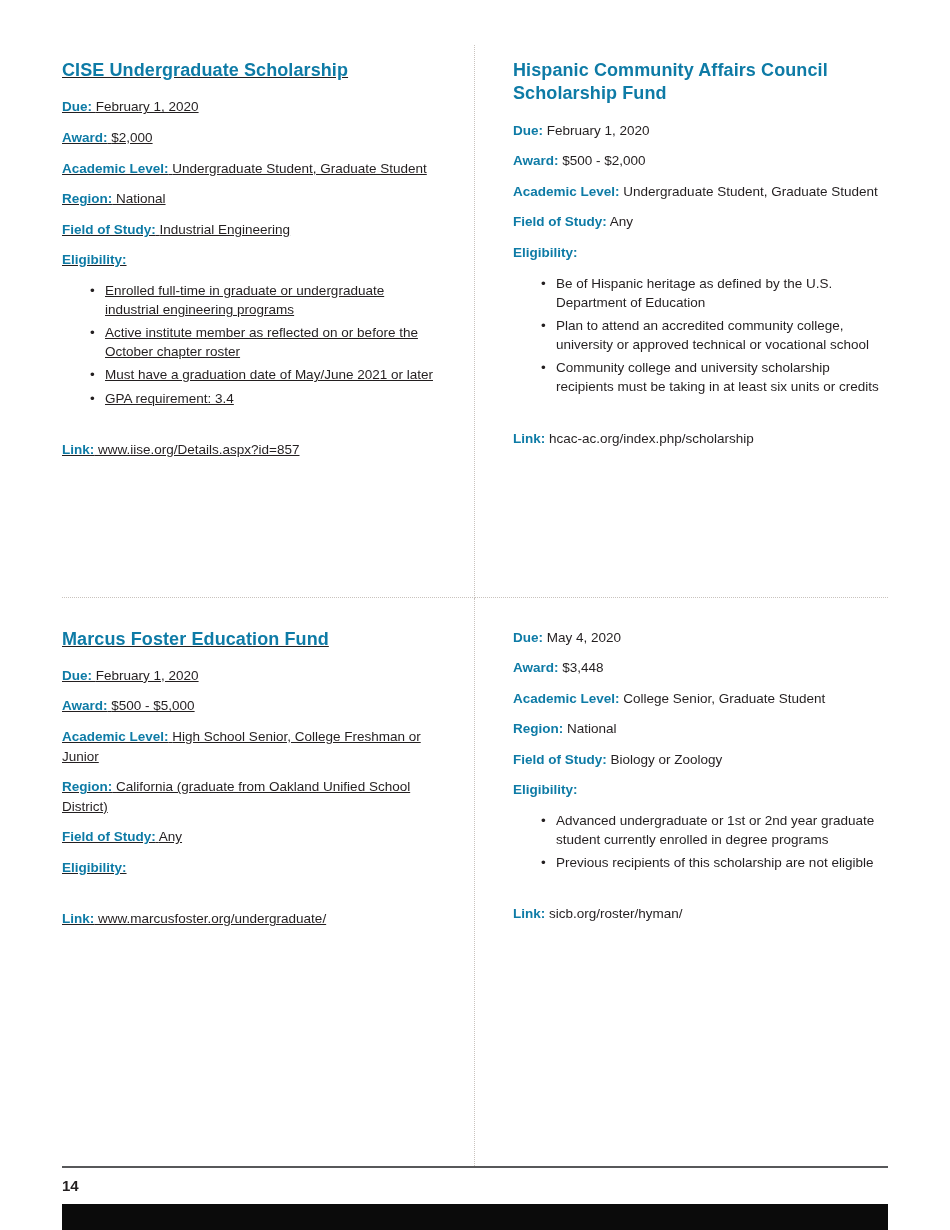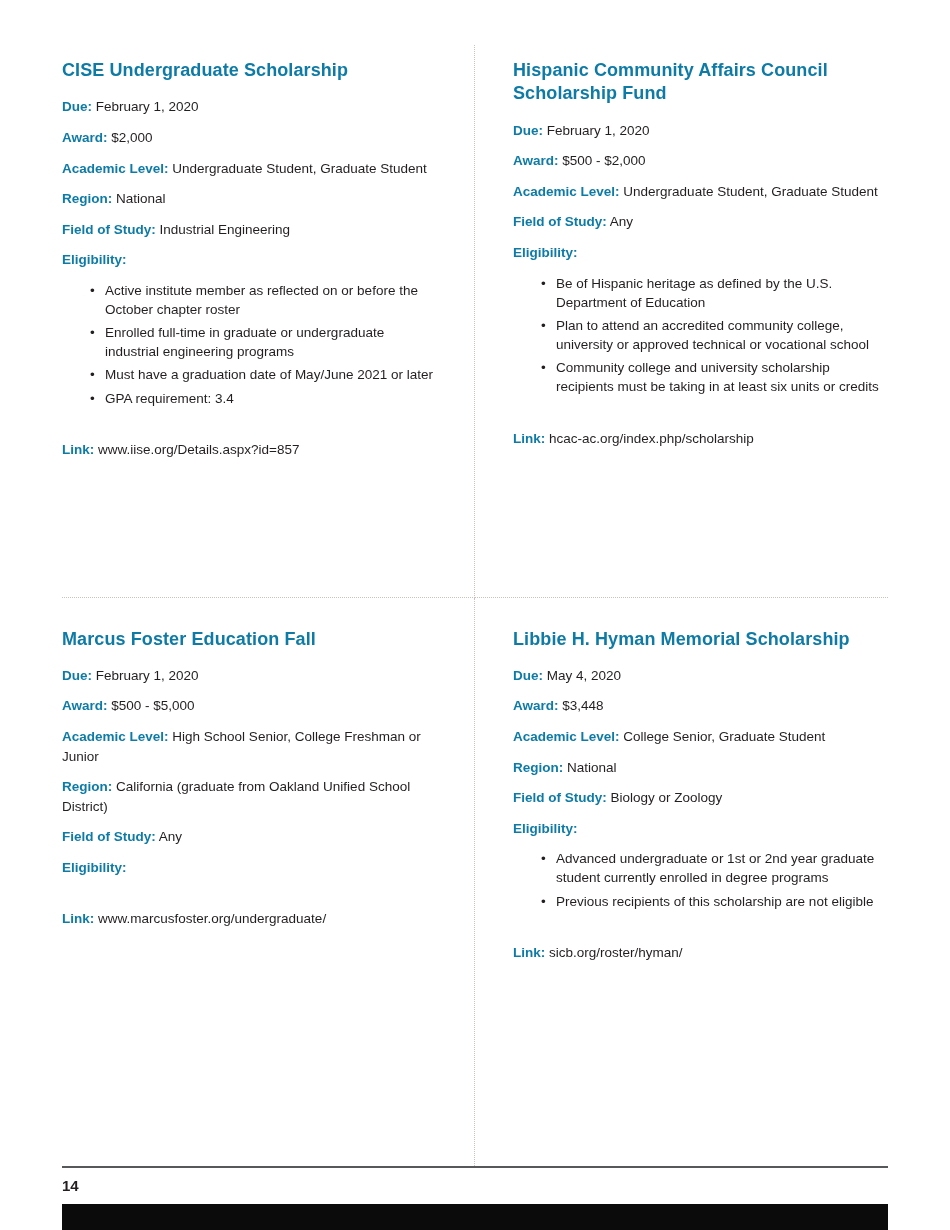"CISE Undergraduate Scholarship" .cell.col-left { text-decoration: none -> underline }
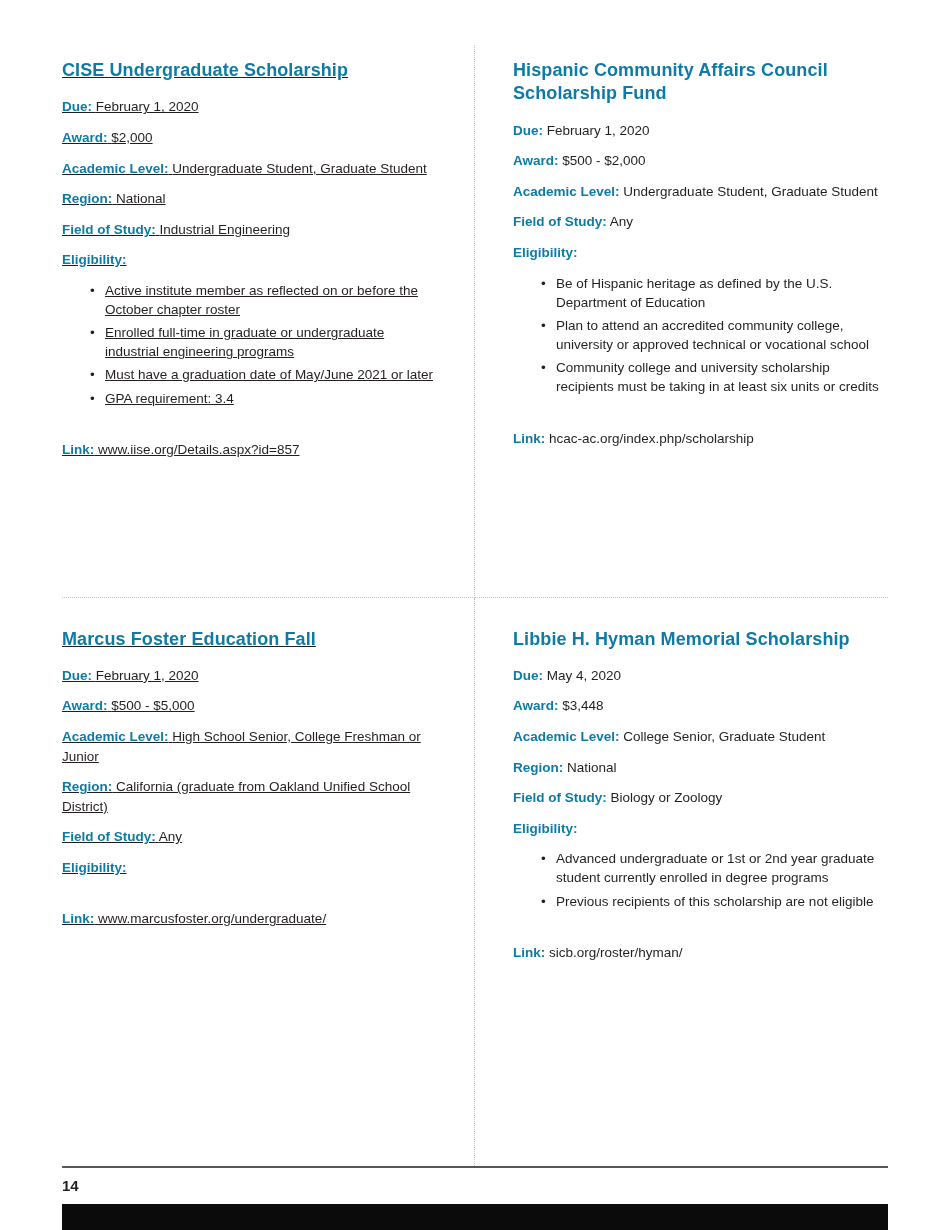"Active institute member as reflected" li { order: before "Enrolled full-time in graduate or" -> after "Enrolled full-time in graduate or" }
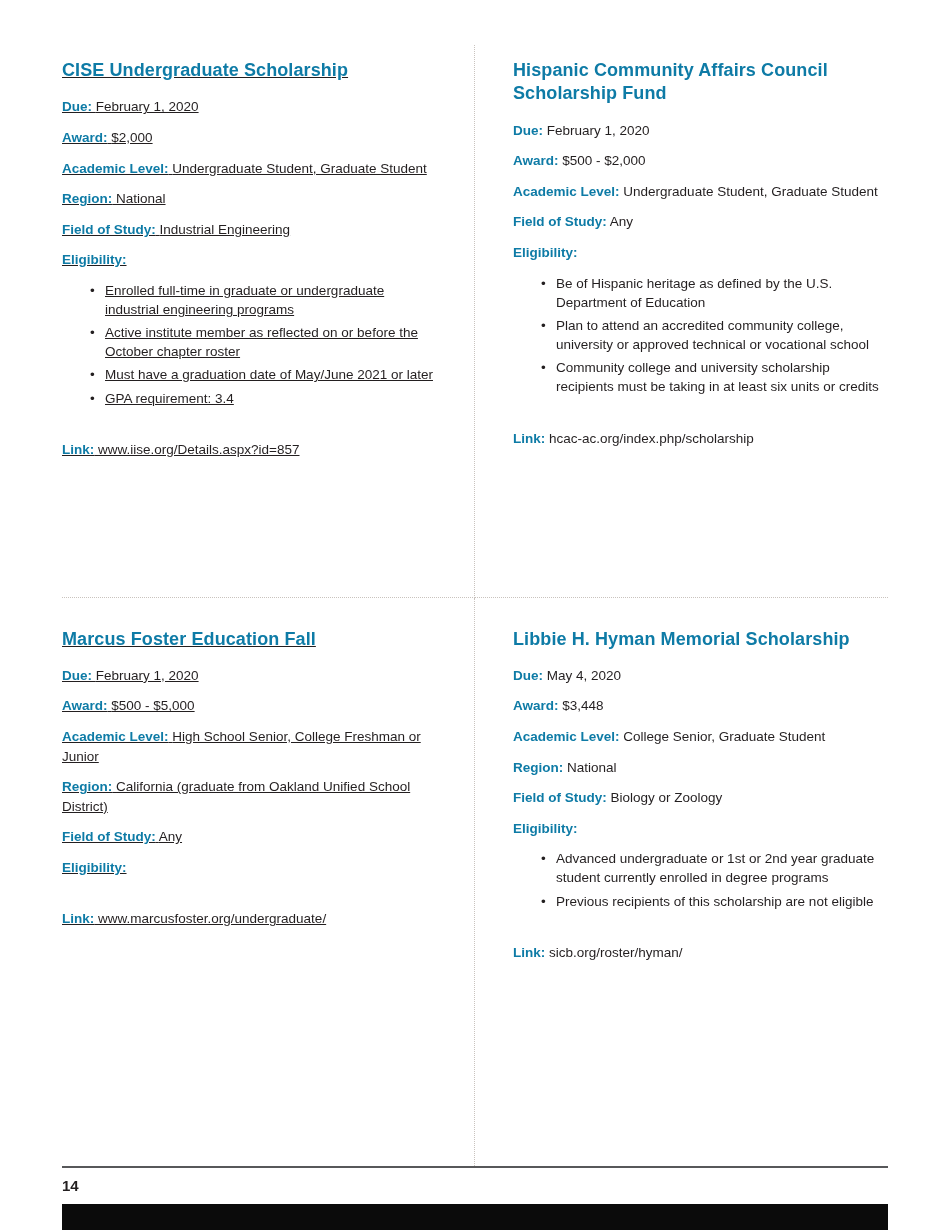"Marcus Foster Education Fall" h2.title { text: Fall -> Fund }
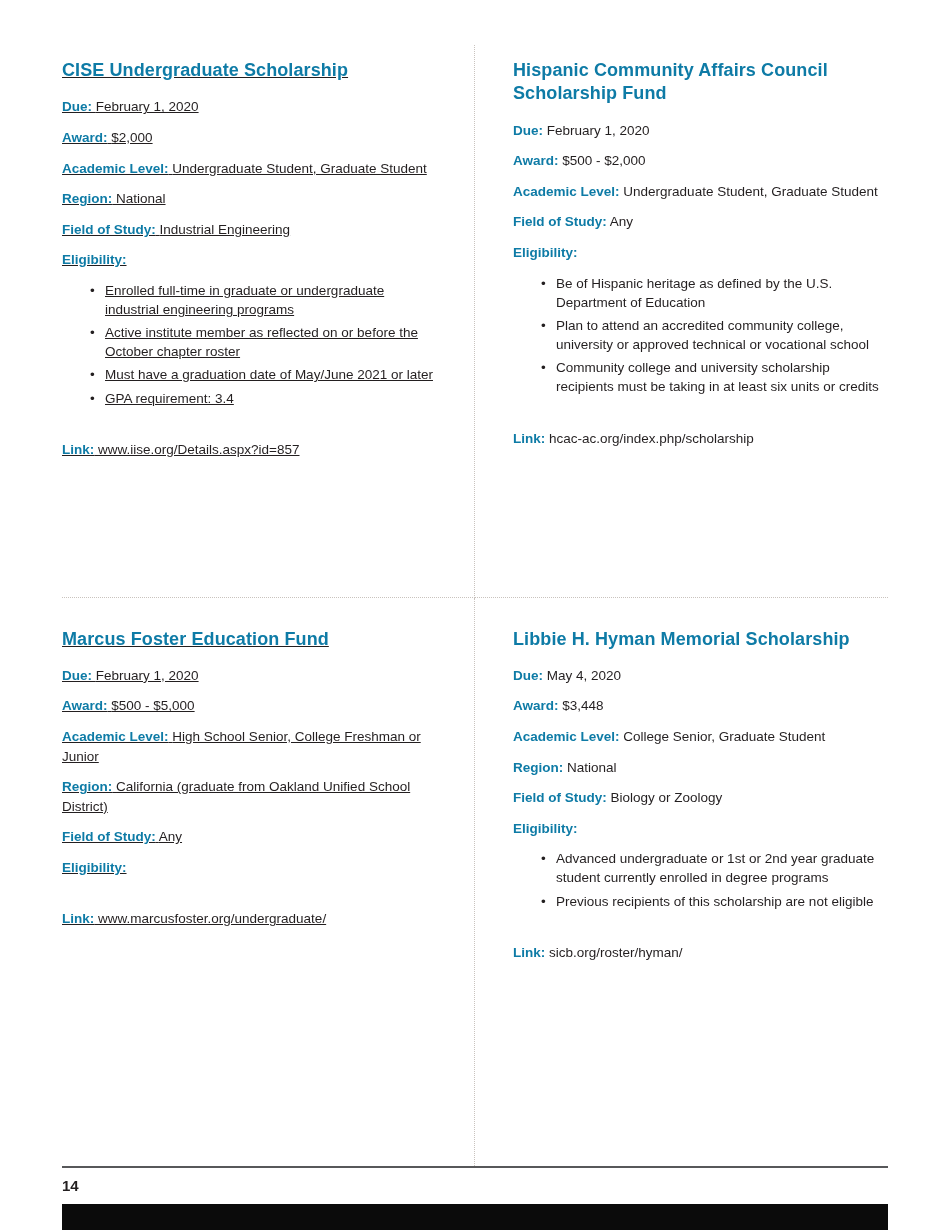"Libbie H. Hyman Memorial Scholarship" h2.title { html: <h2>Libbie H. Hyman Memorial Scholarship</h2> -> none }
